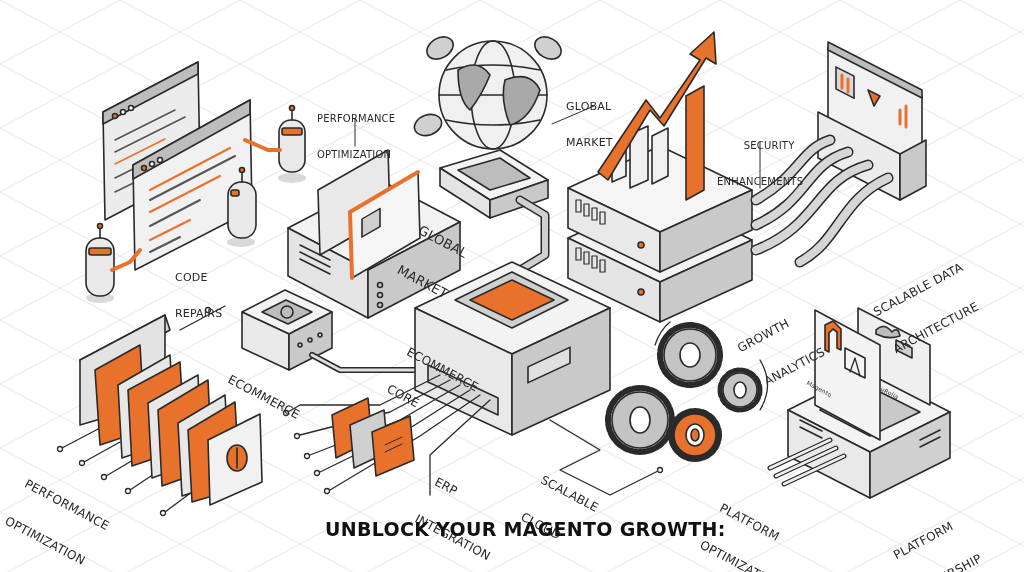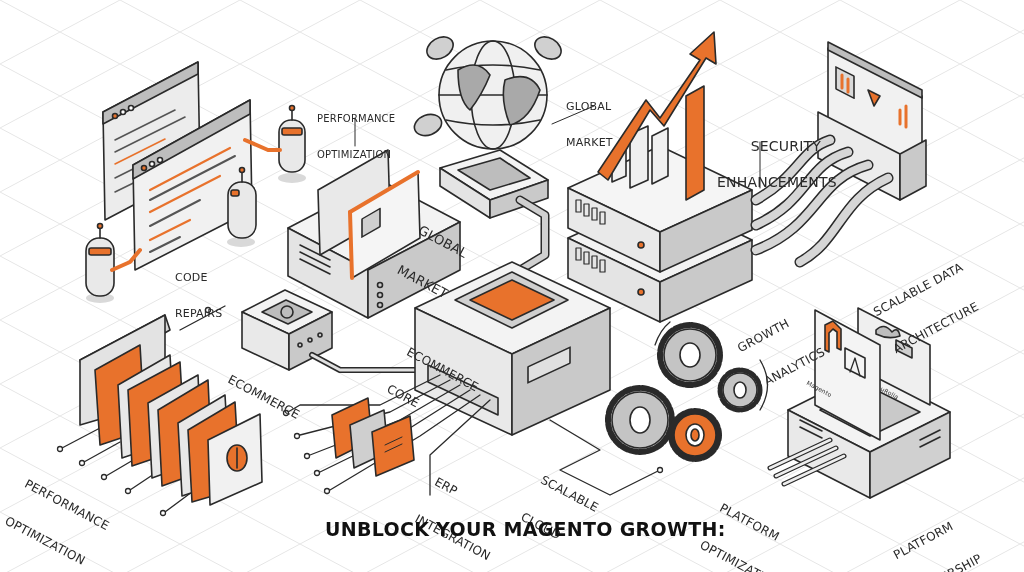"SECURITY" div.lbl { font-size: 14px -> 10px }
